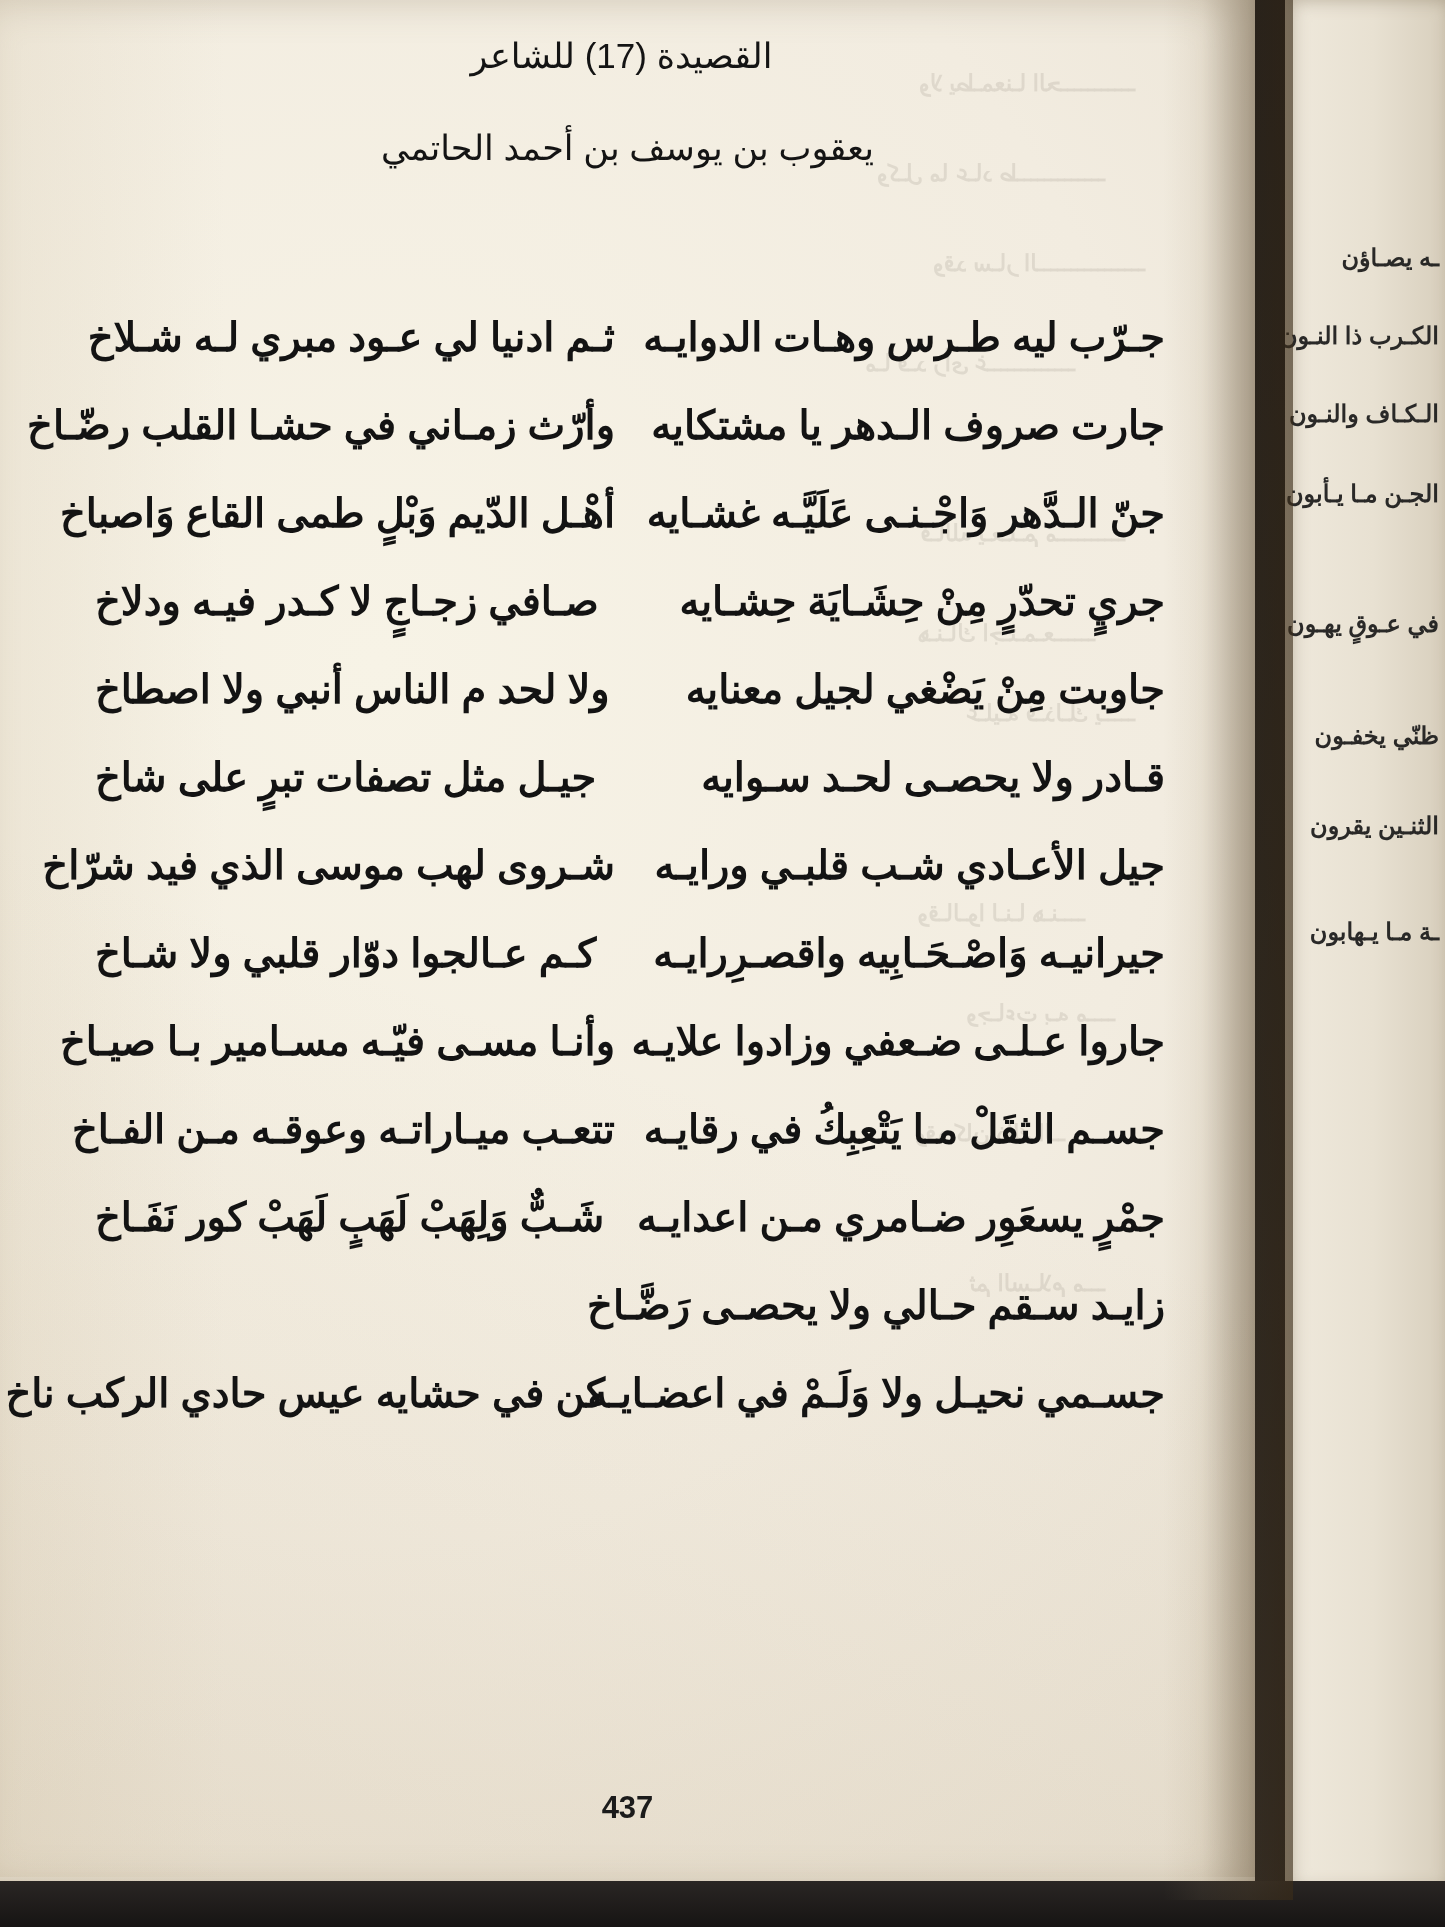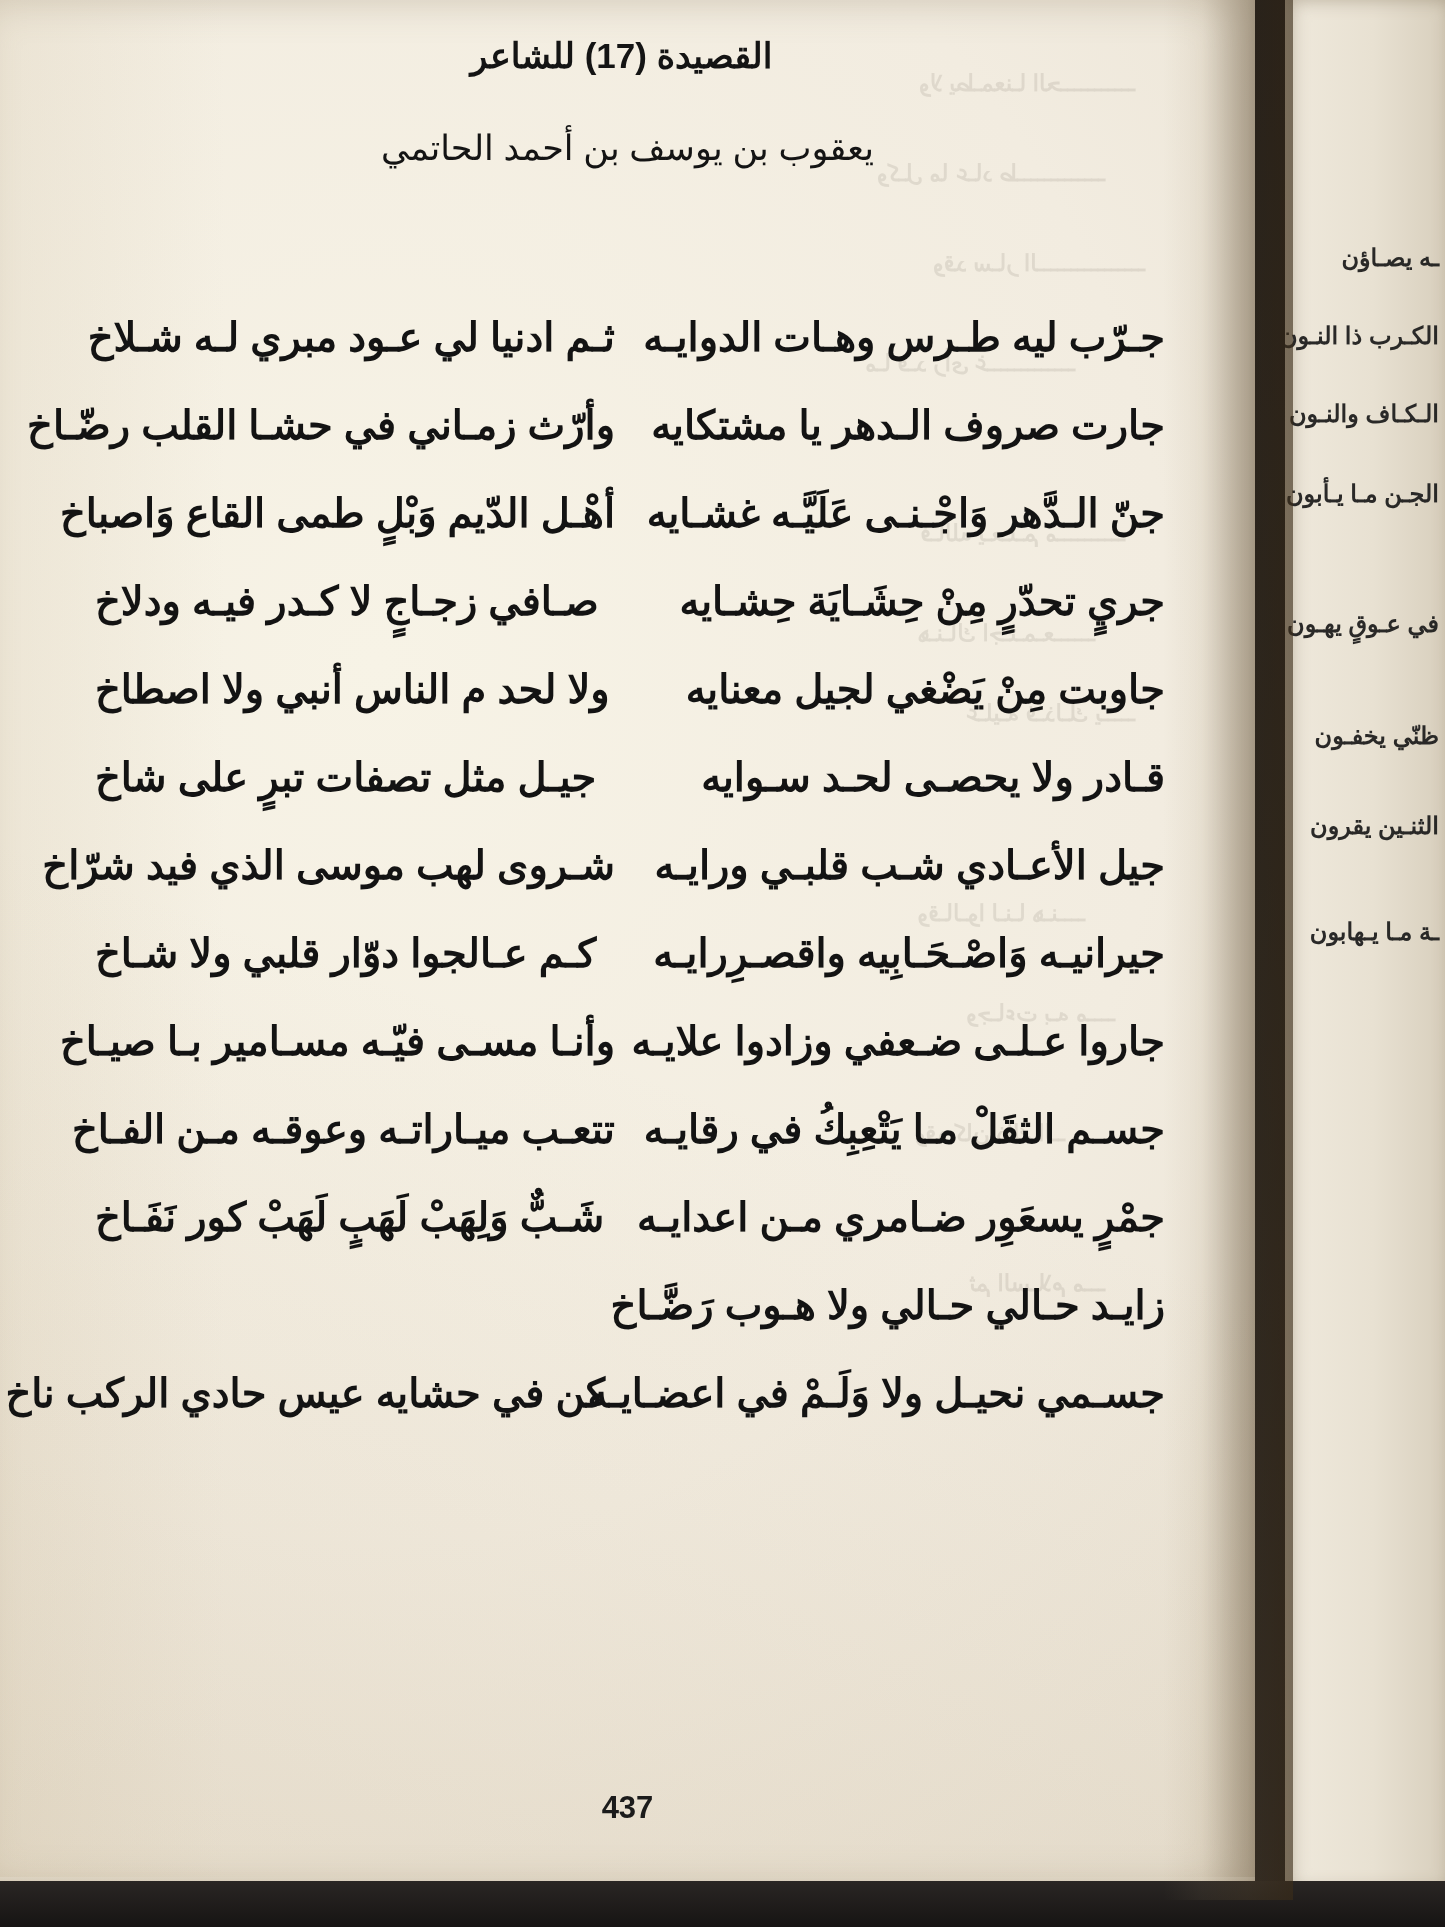"القصيدة (17) للشاعر" .doc-title { font-weight: 700 -> 400 }
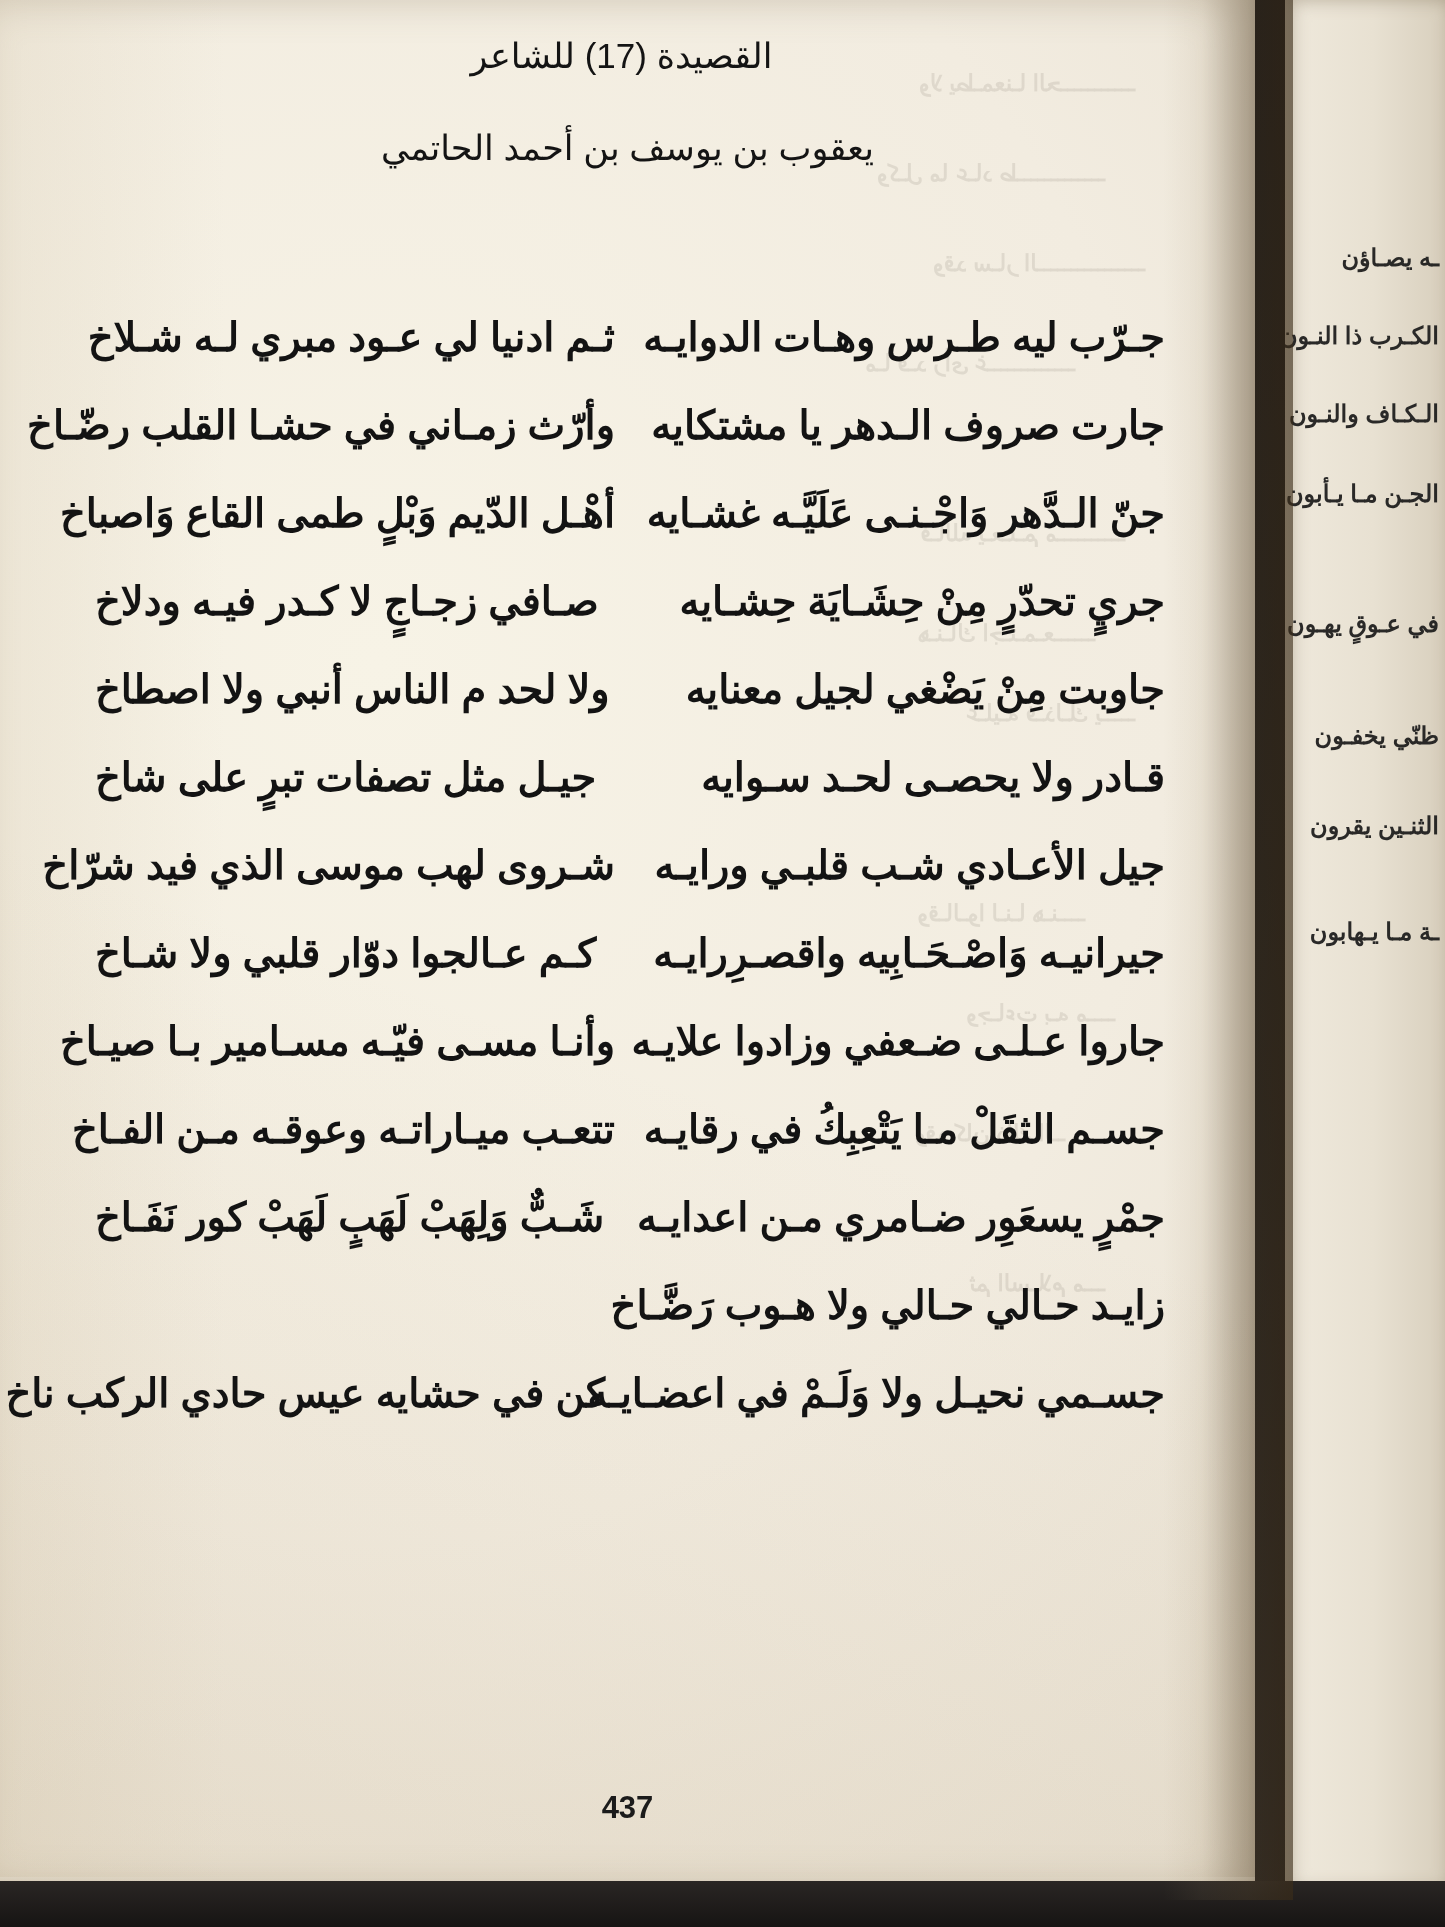"زايـد حـالي حـالي ولا هـوب" div.hemistich { text: حـالي حـالي ولا هـوب -> سـقم حـالي ولا يحصـى }
